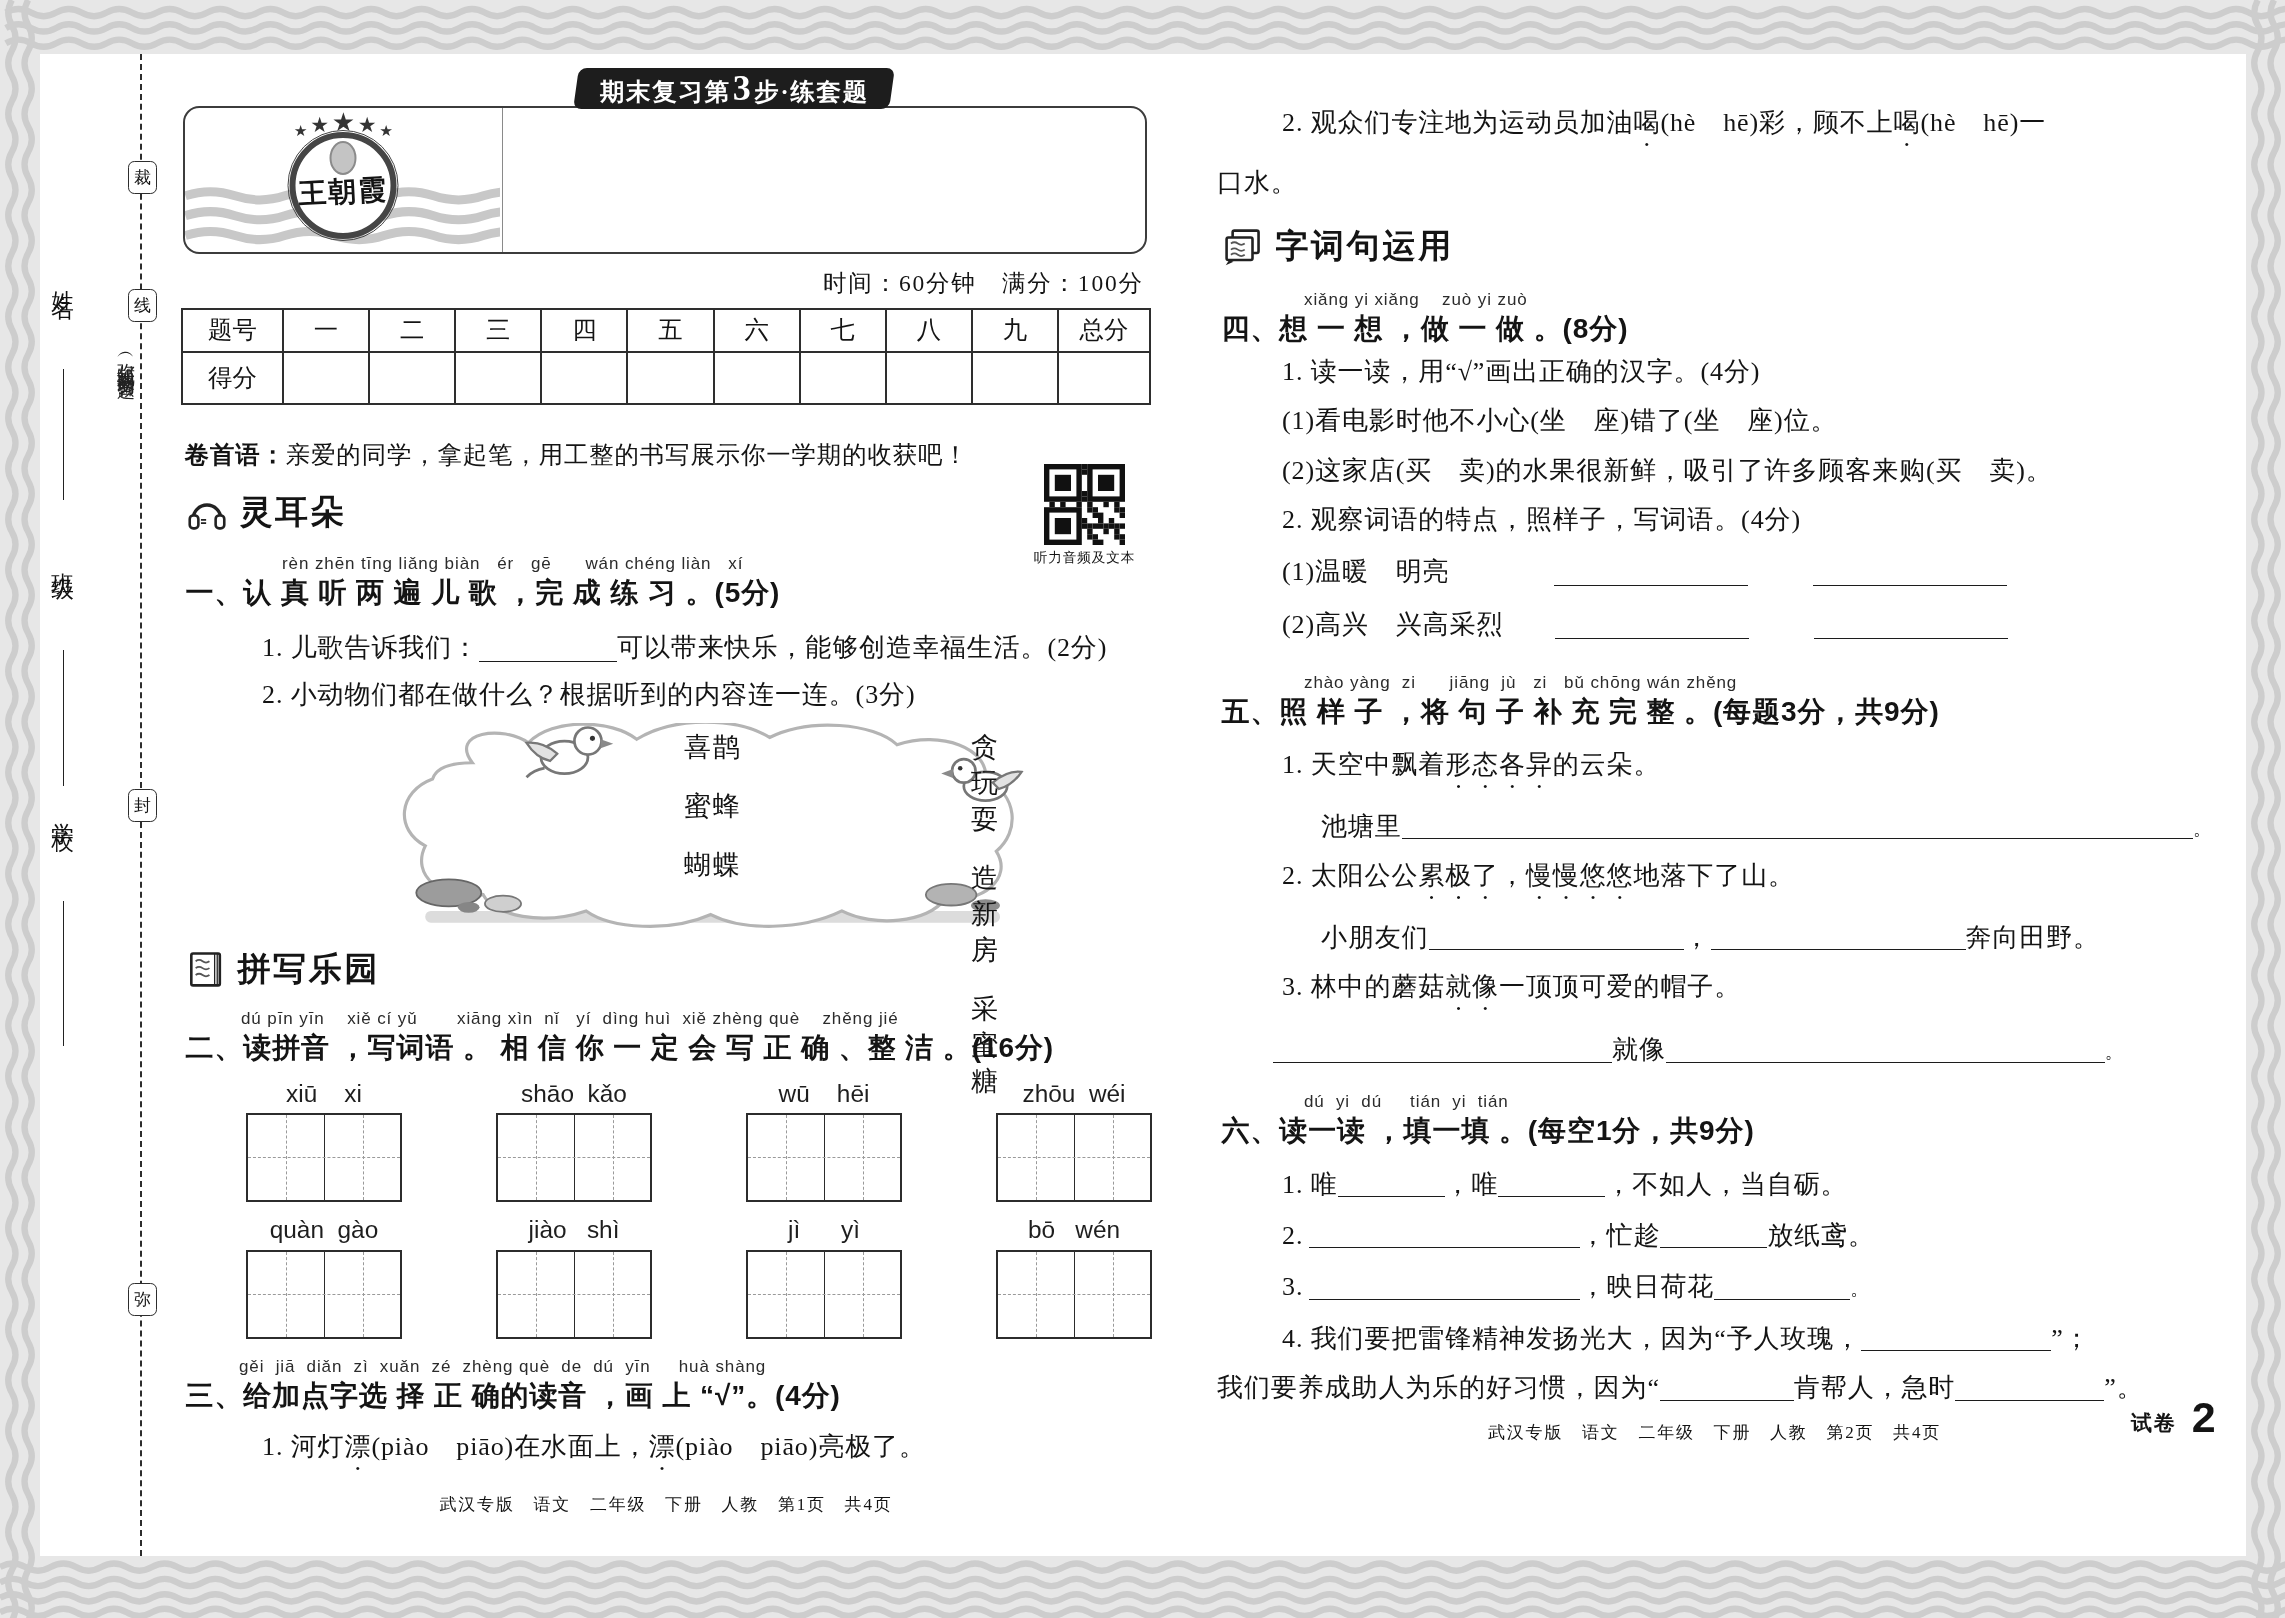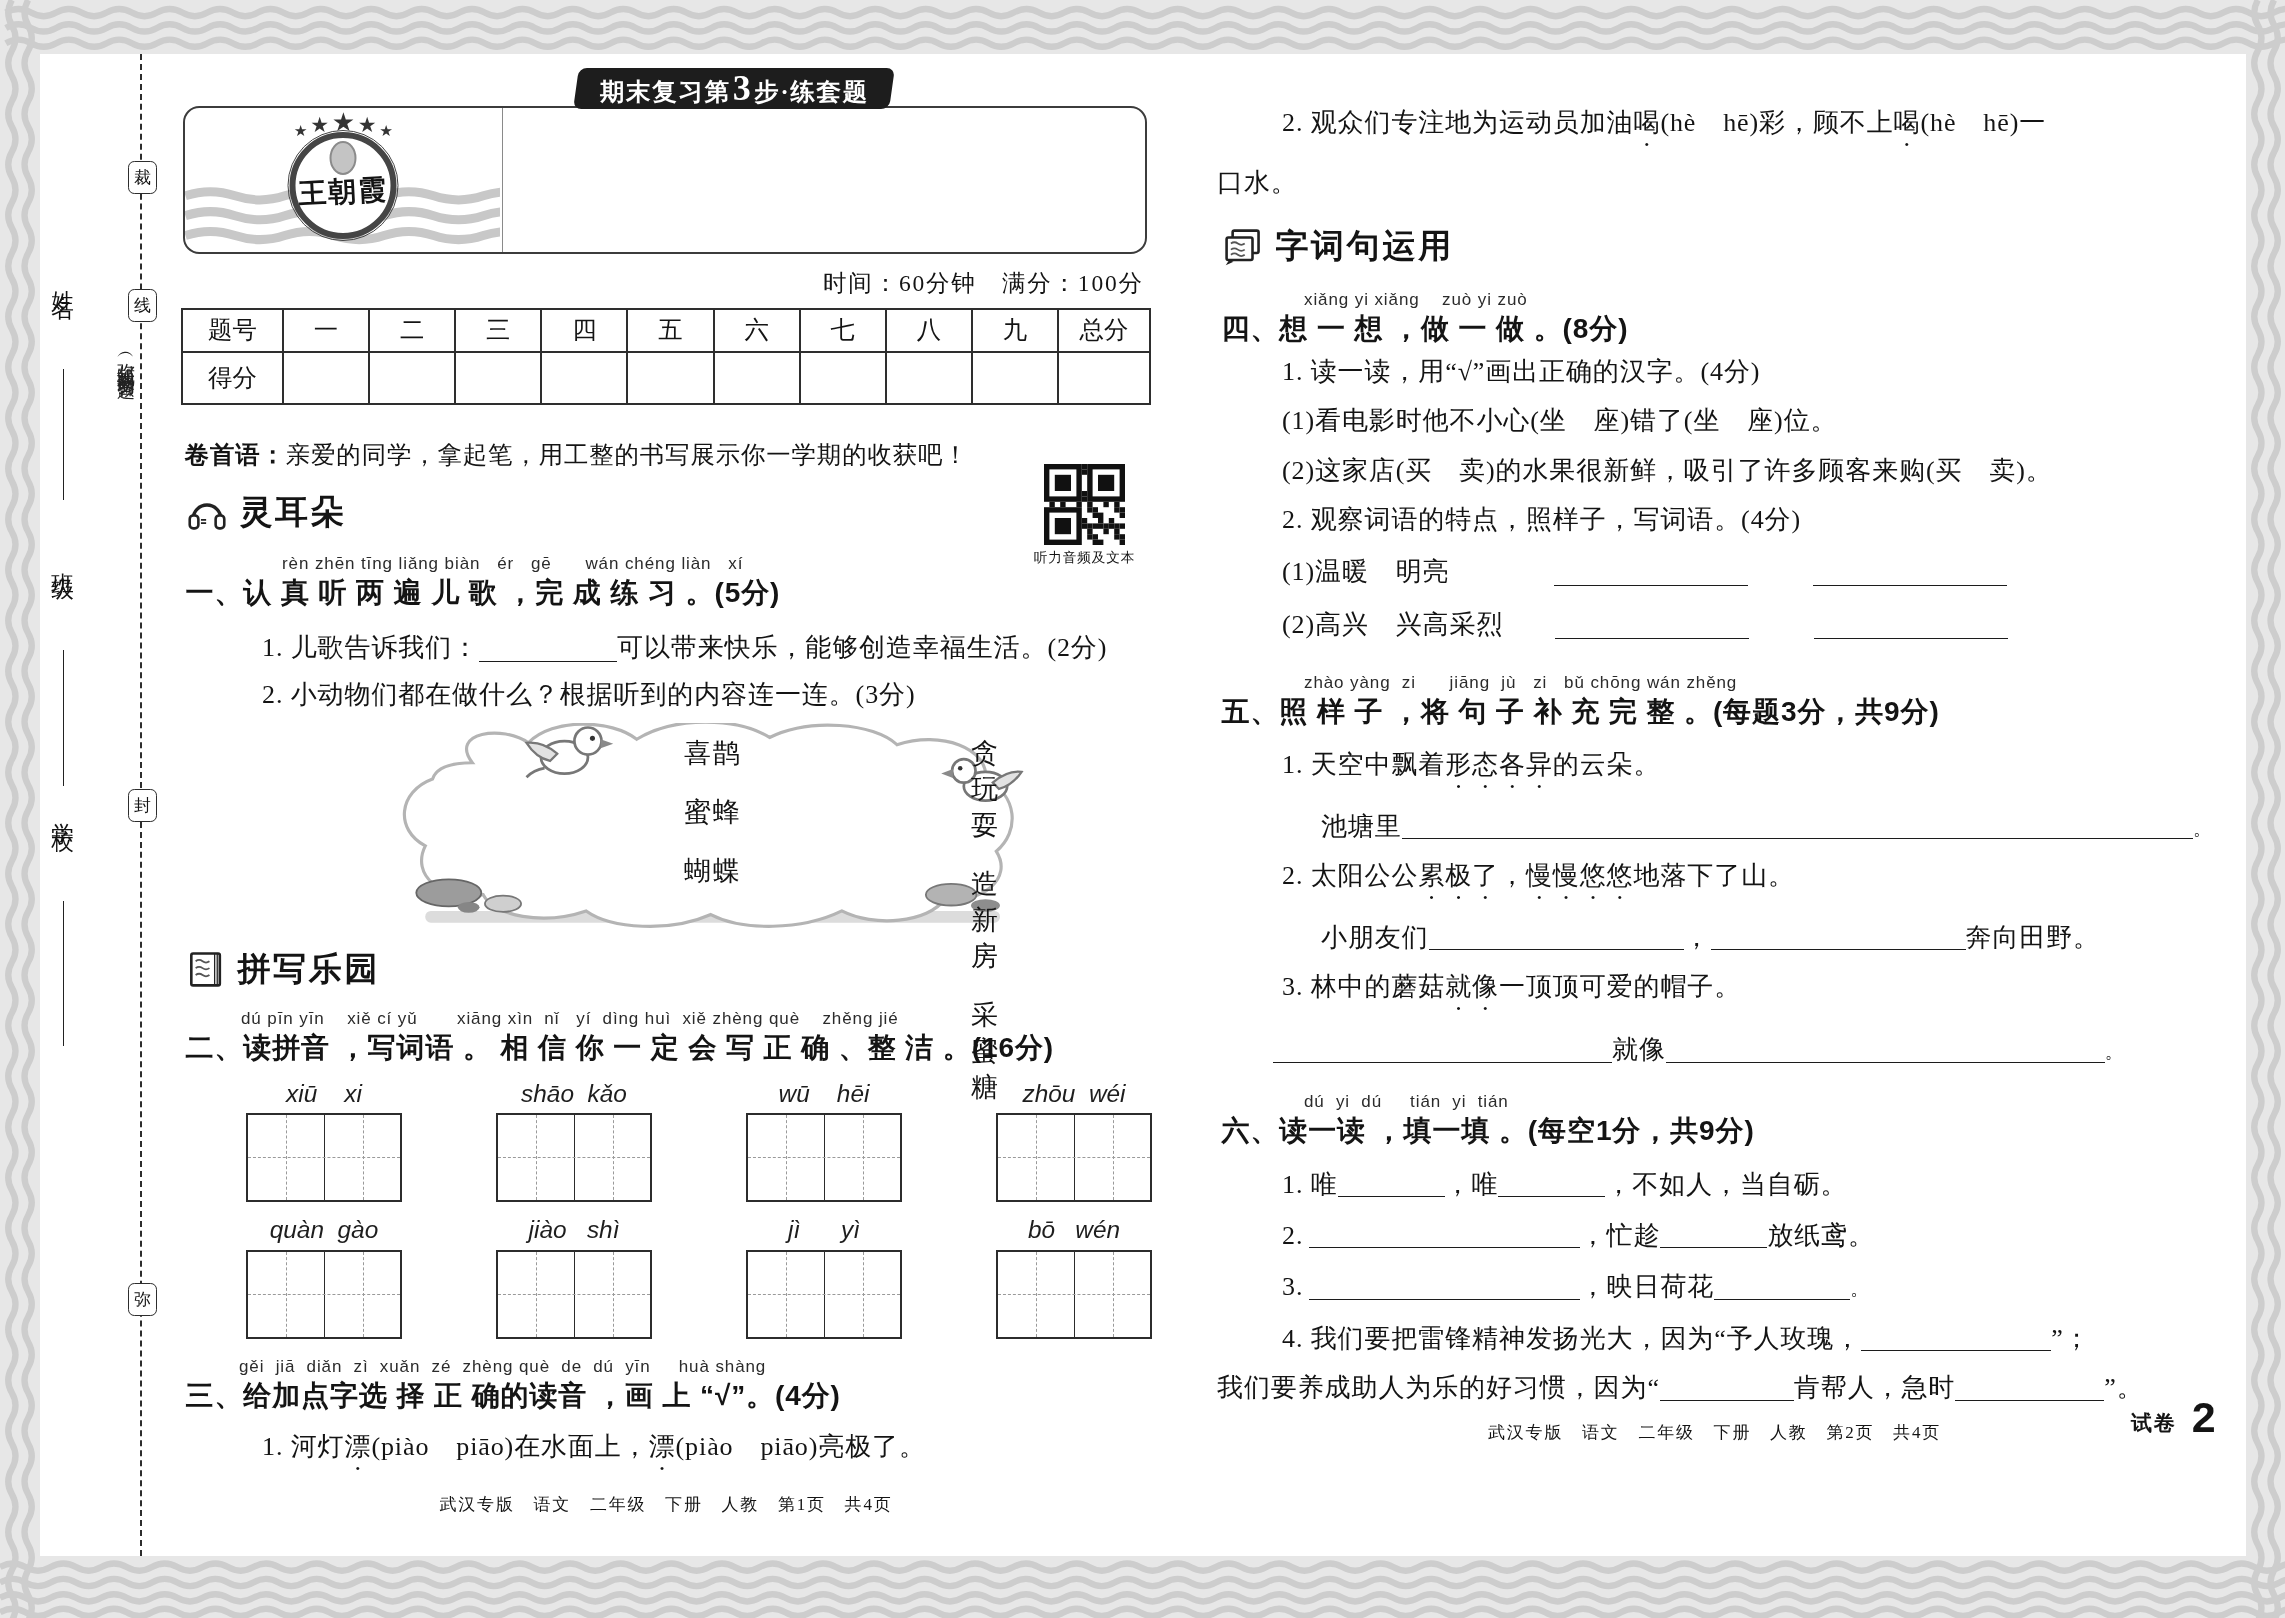"喜鹊" .cloud-col { top: 12px -> 6px }
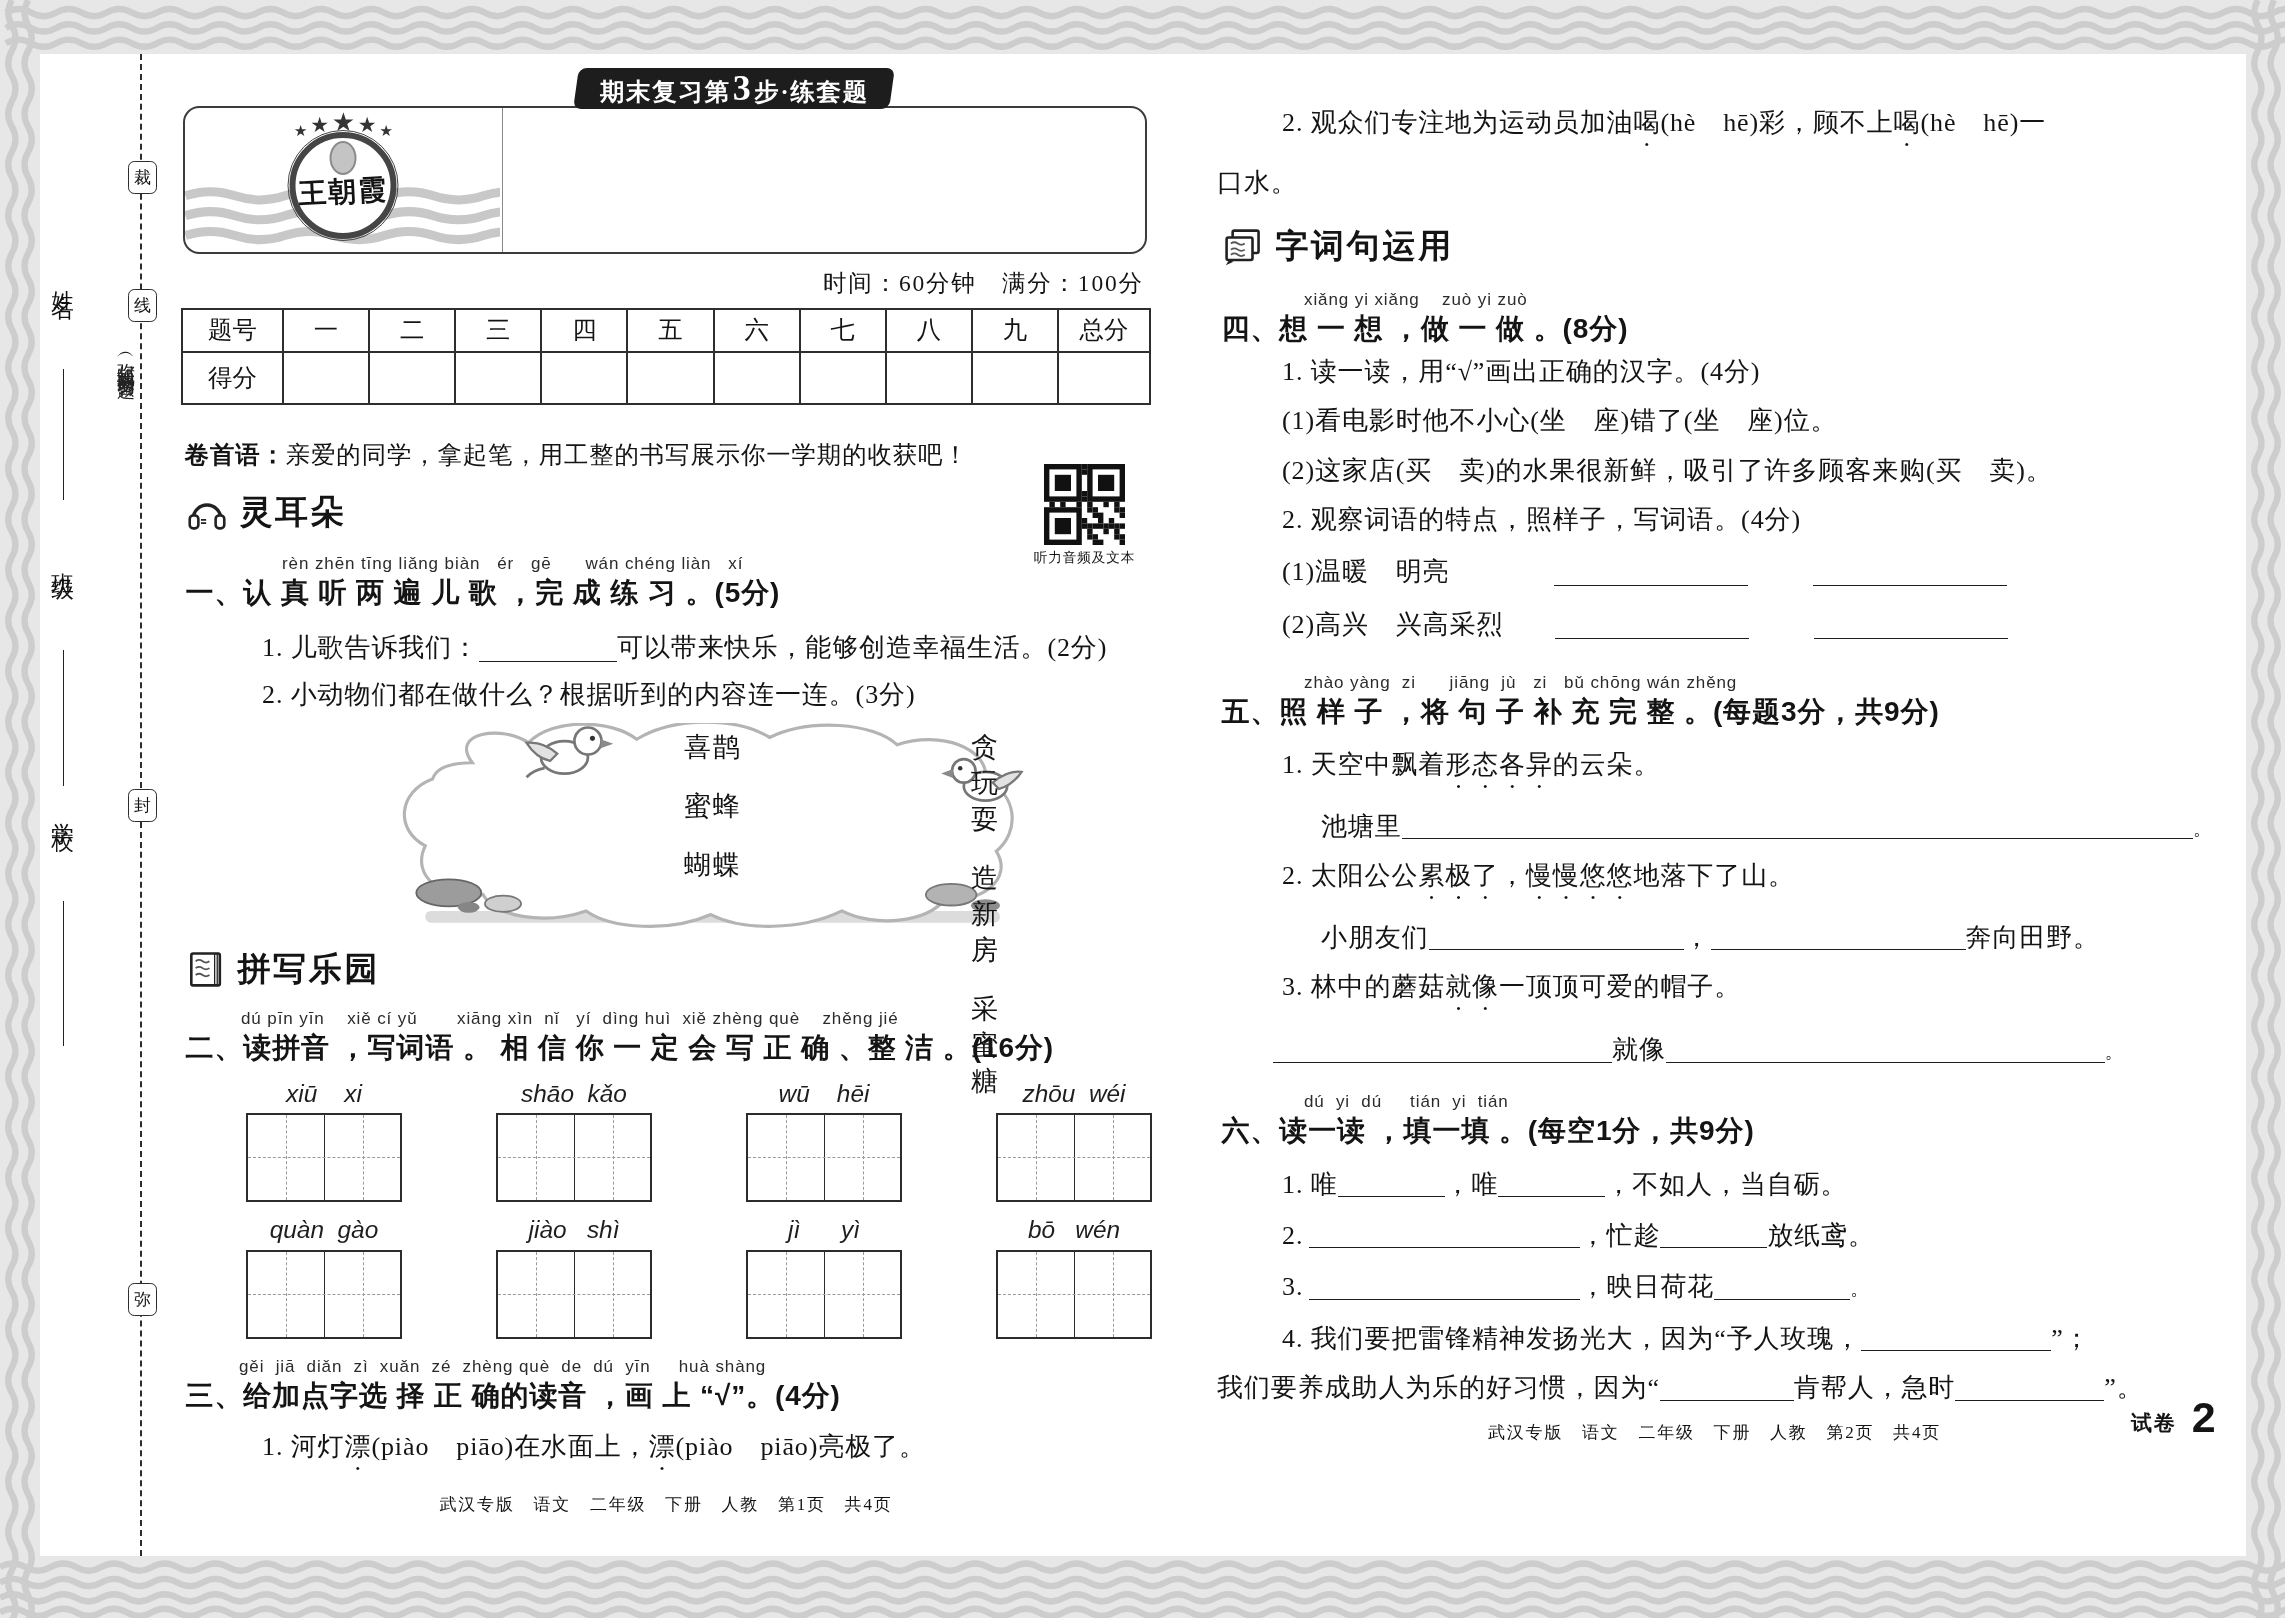"xiū xi" .grid-py { font-style: italic -> none }
